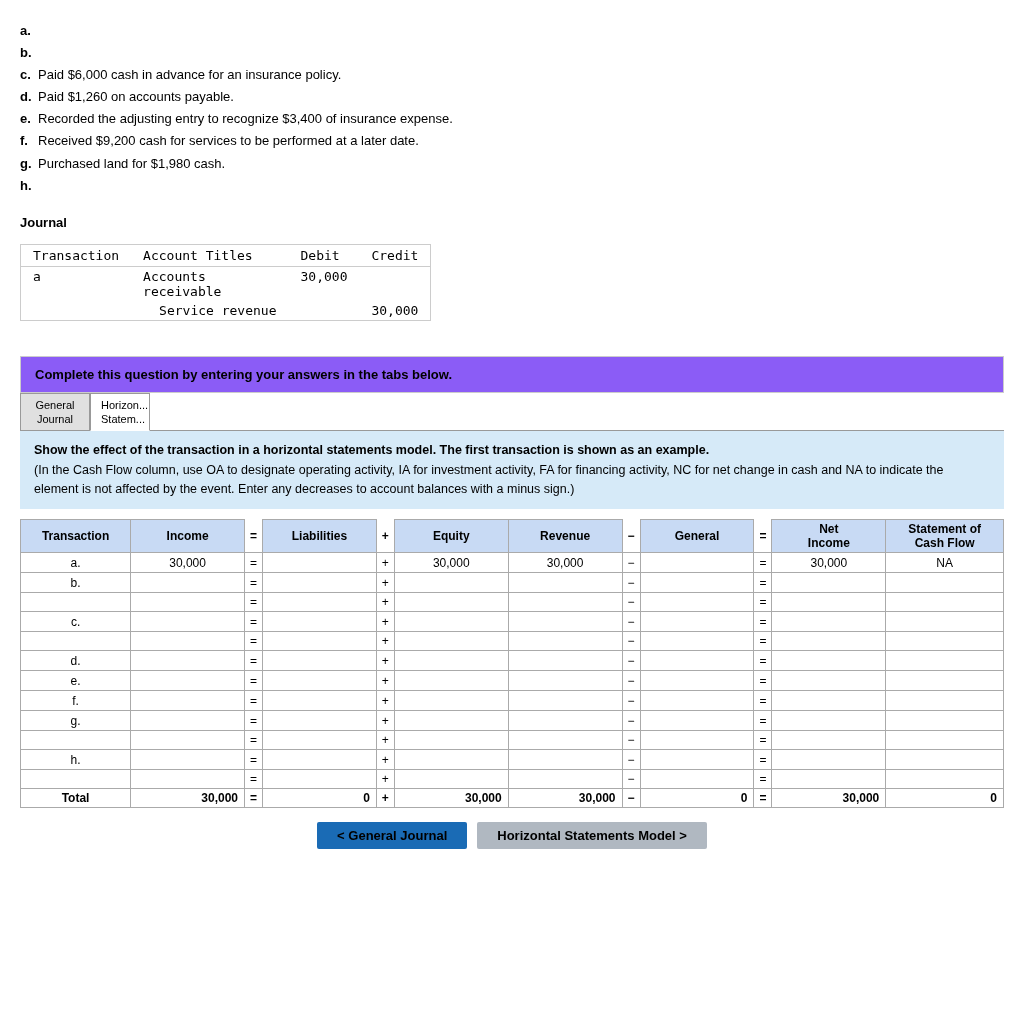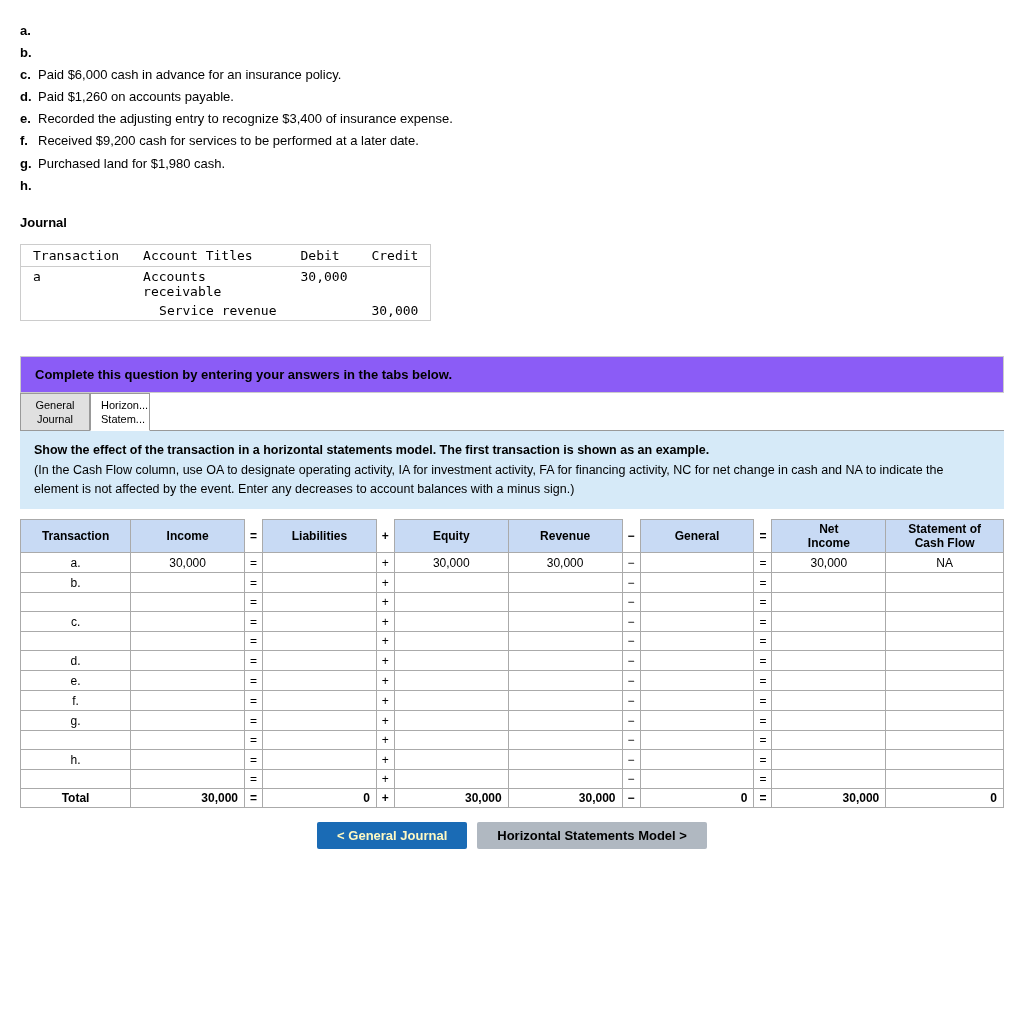"< General Journal" .nav-btn.active-btn { color: #fef9c3 -> #000000 }
